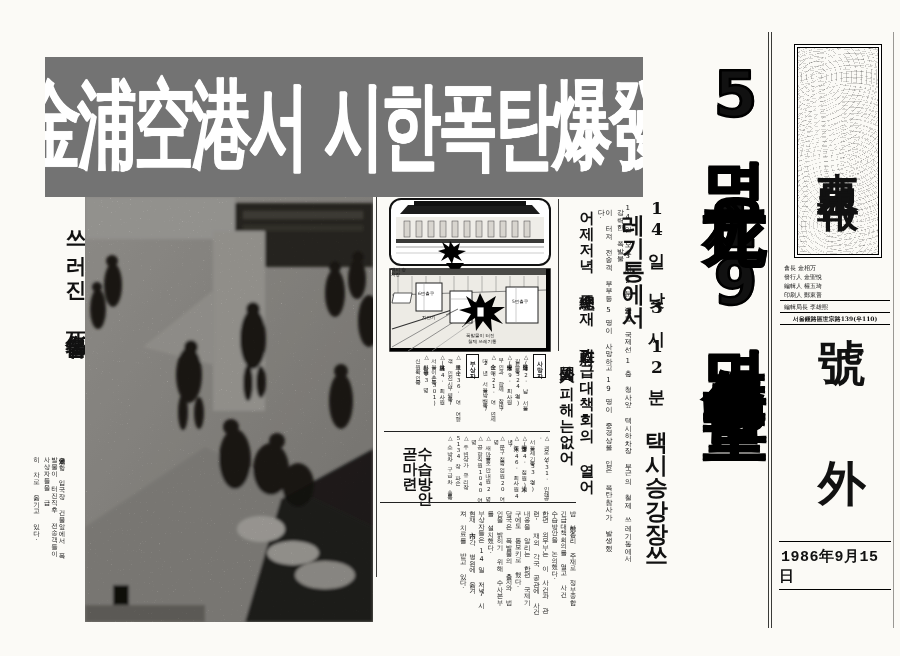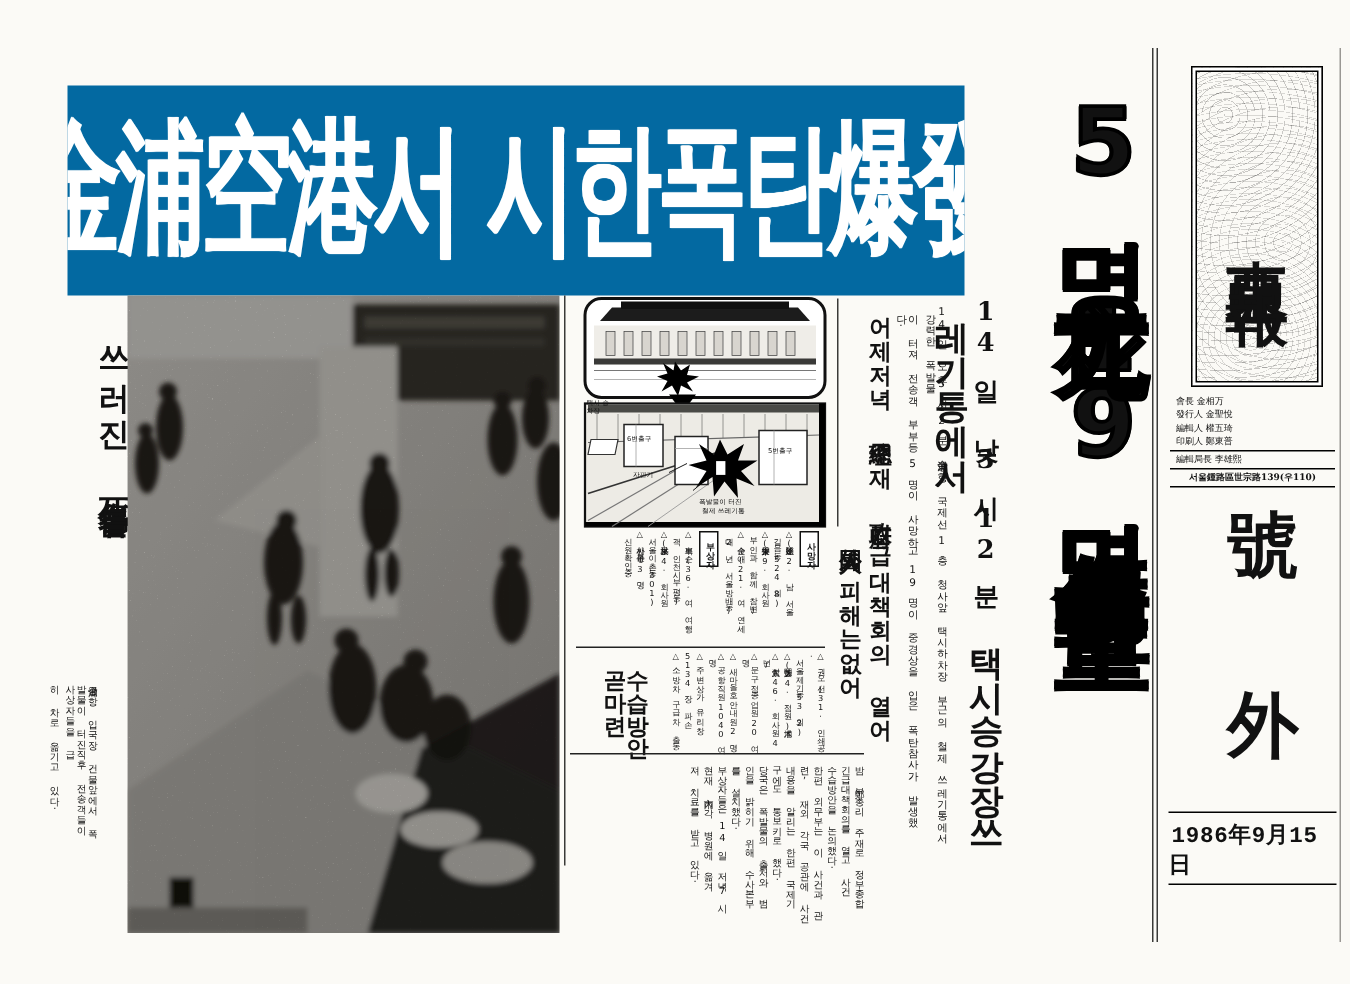"金浦空港서 시한폭탄爆發" #banner { background: #0369a1 -> #737373 }
